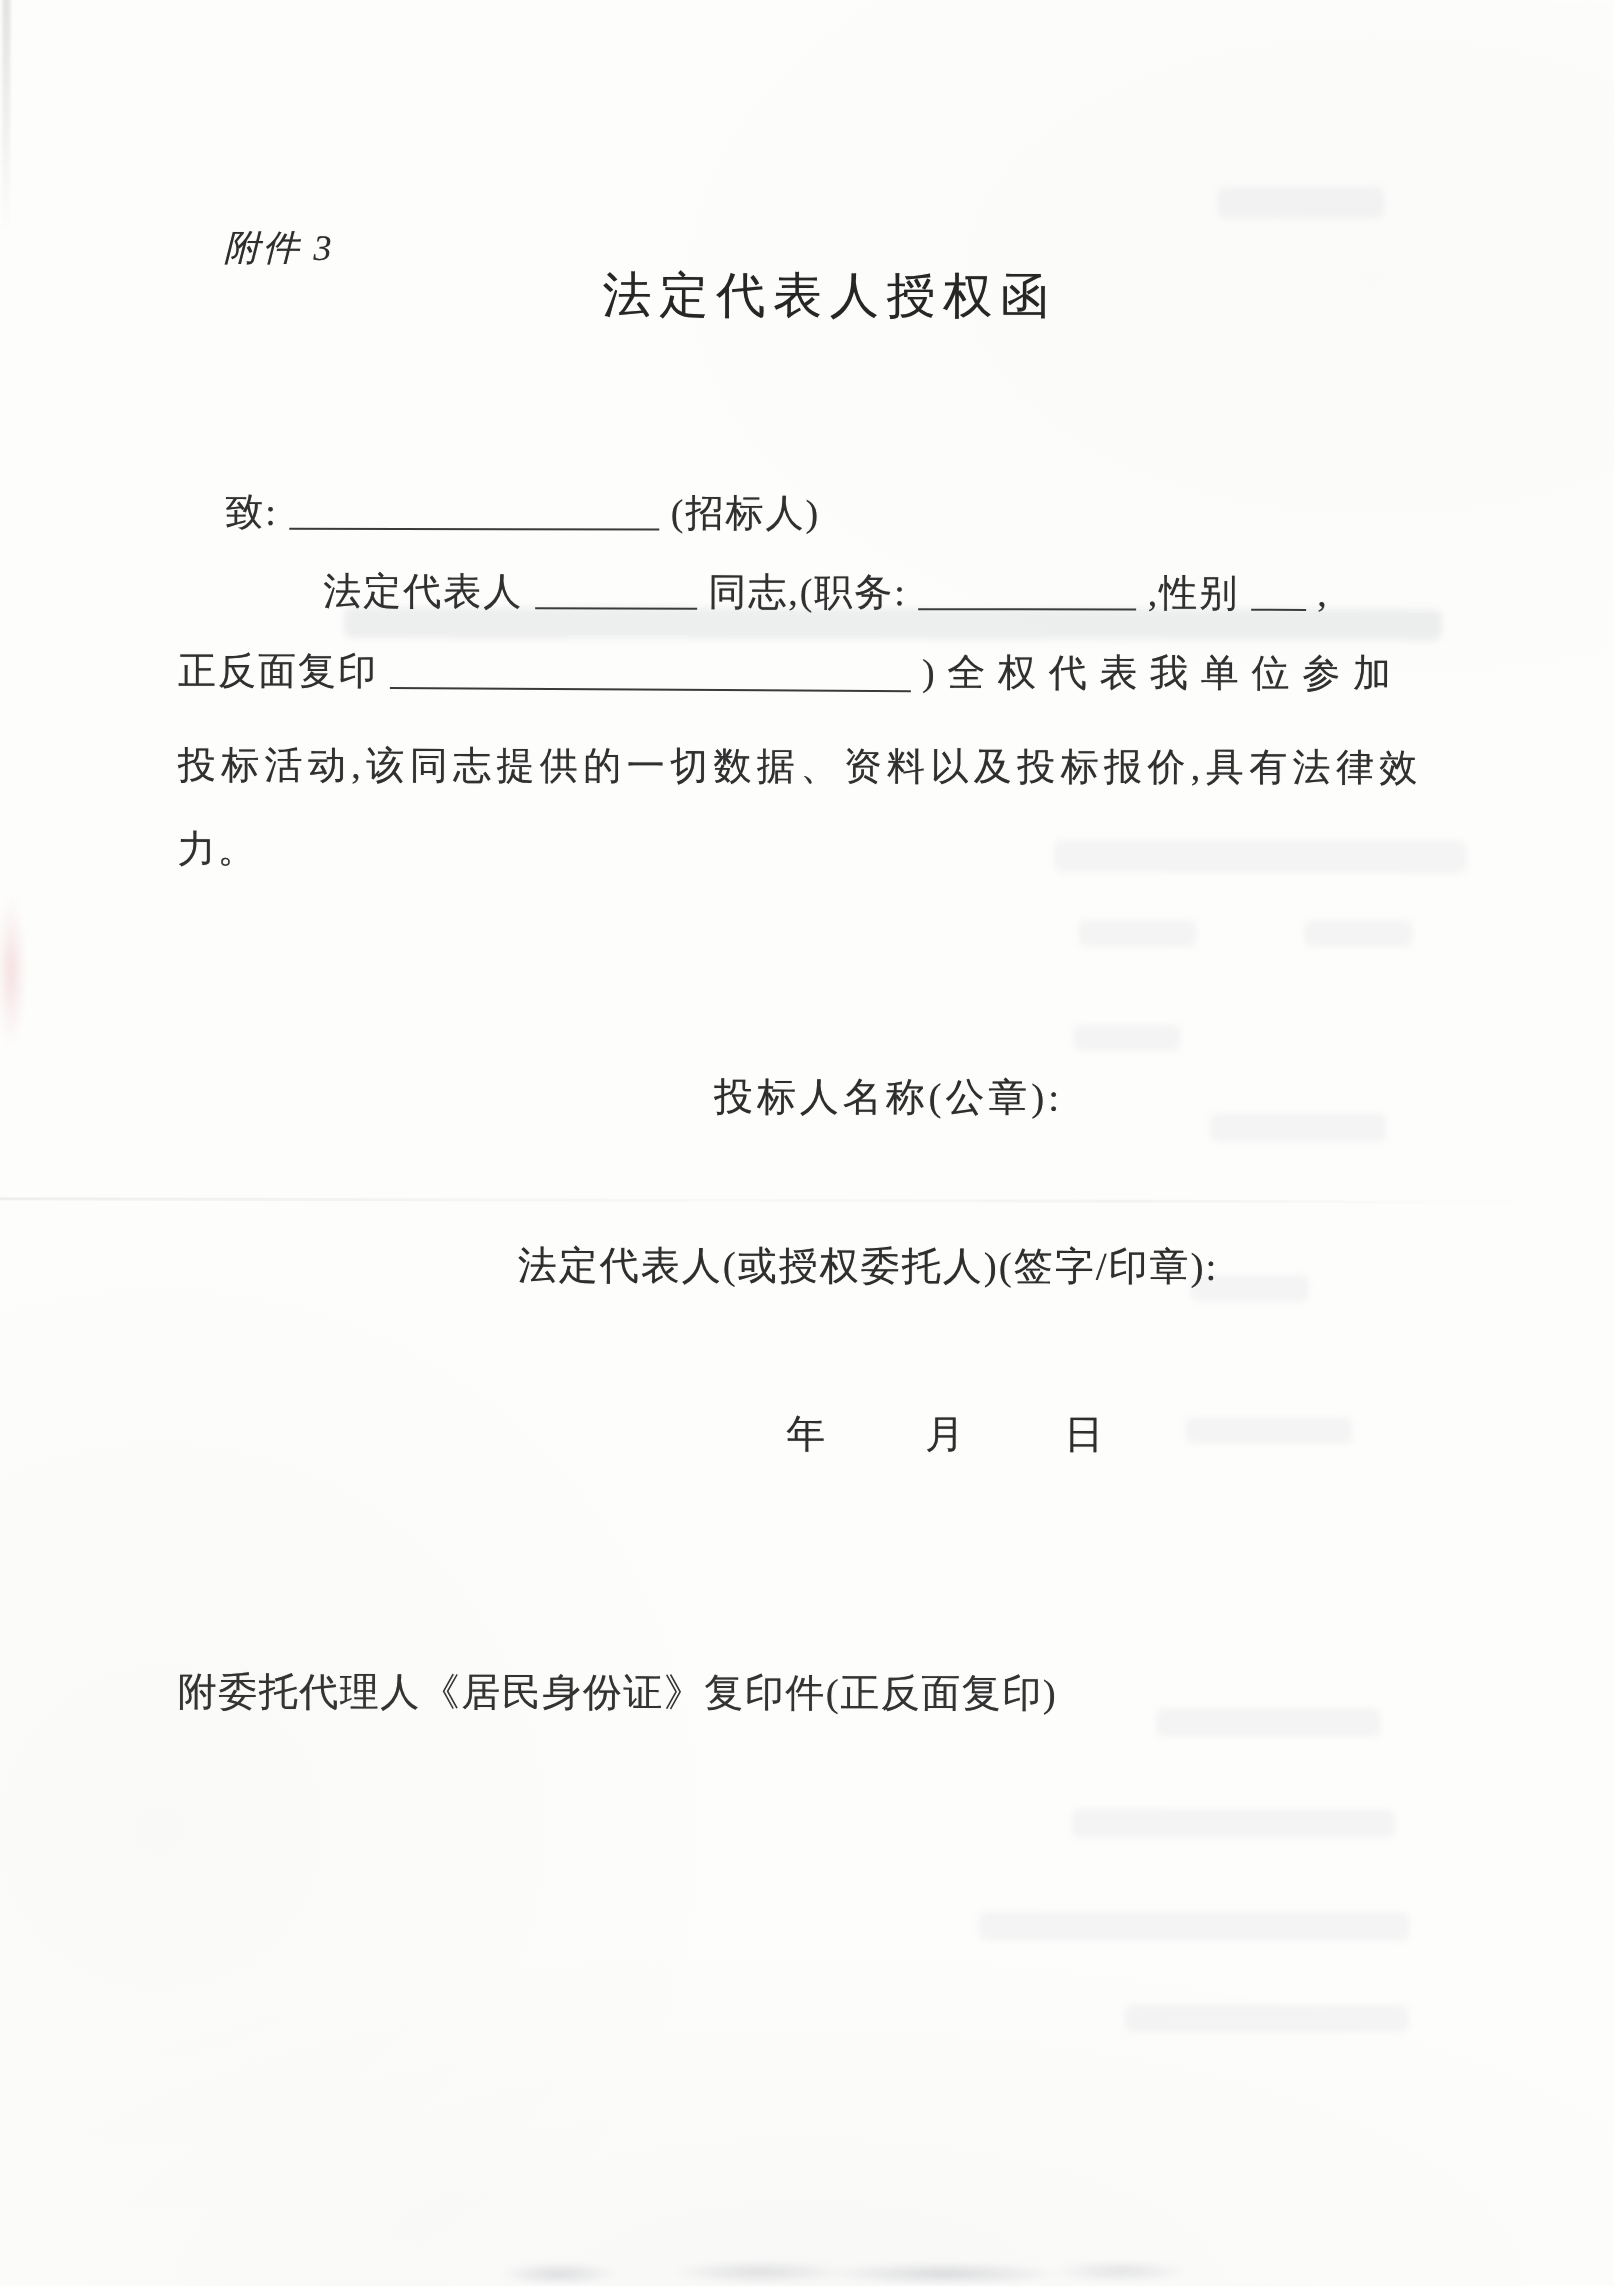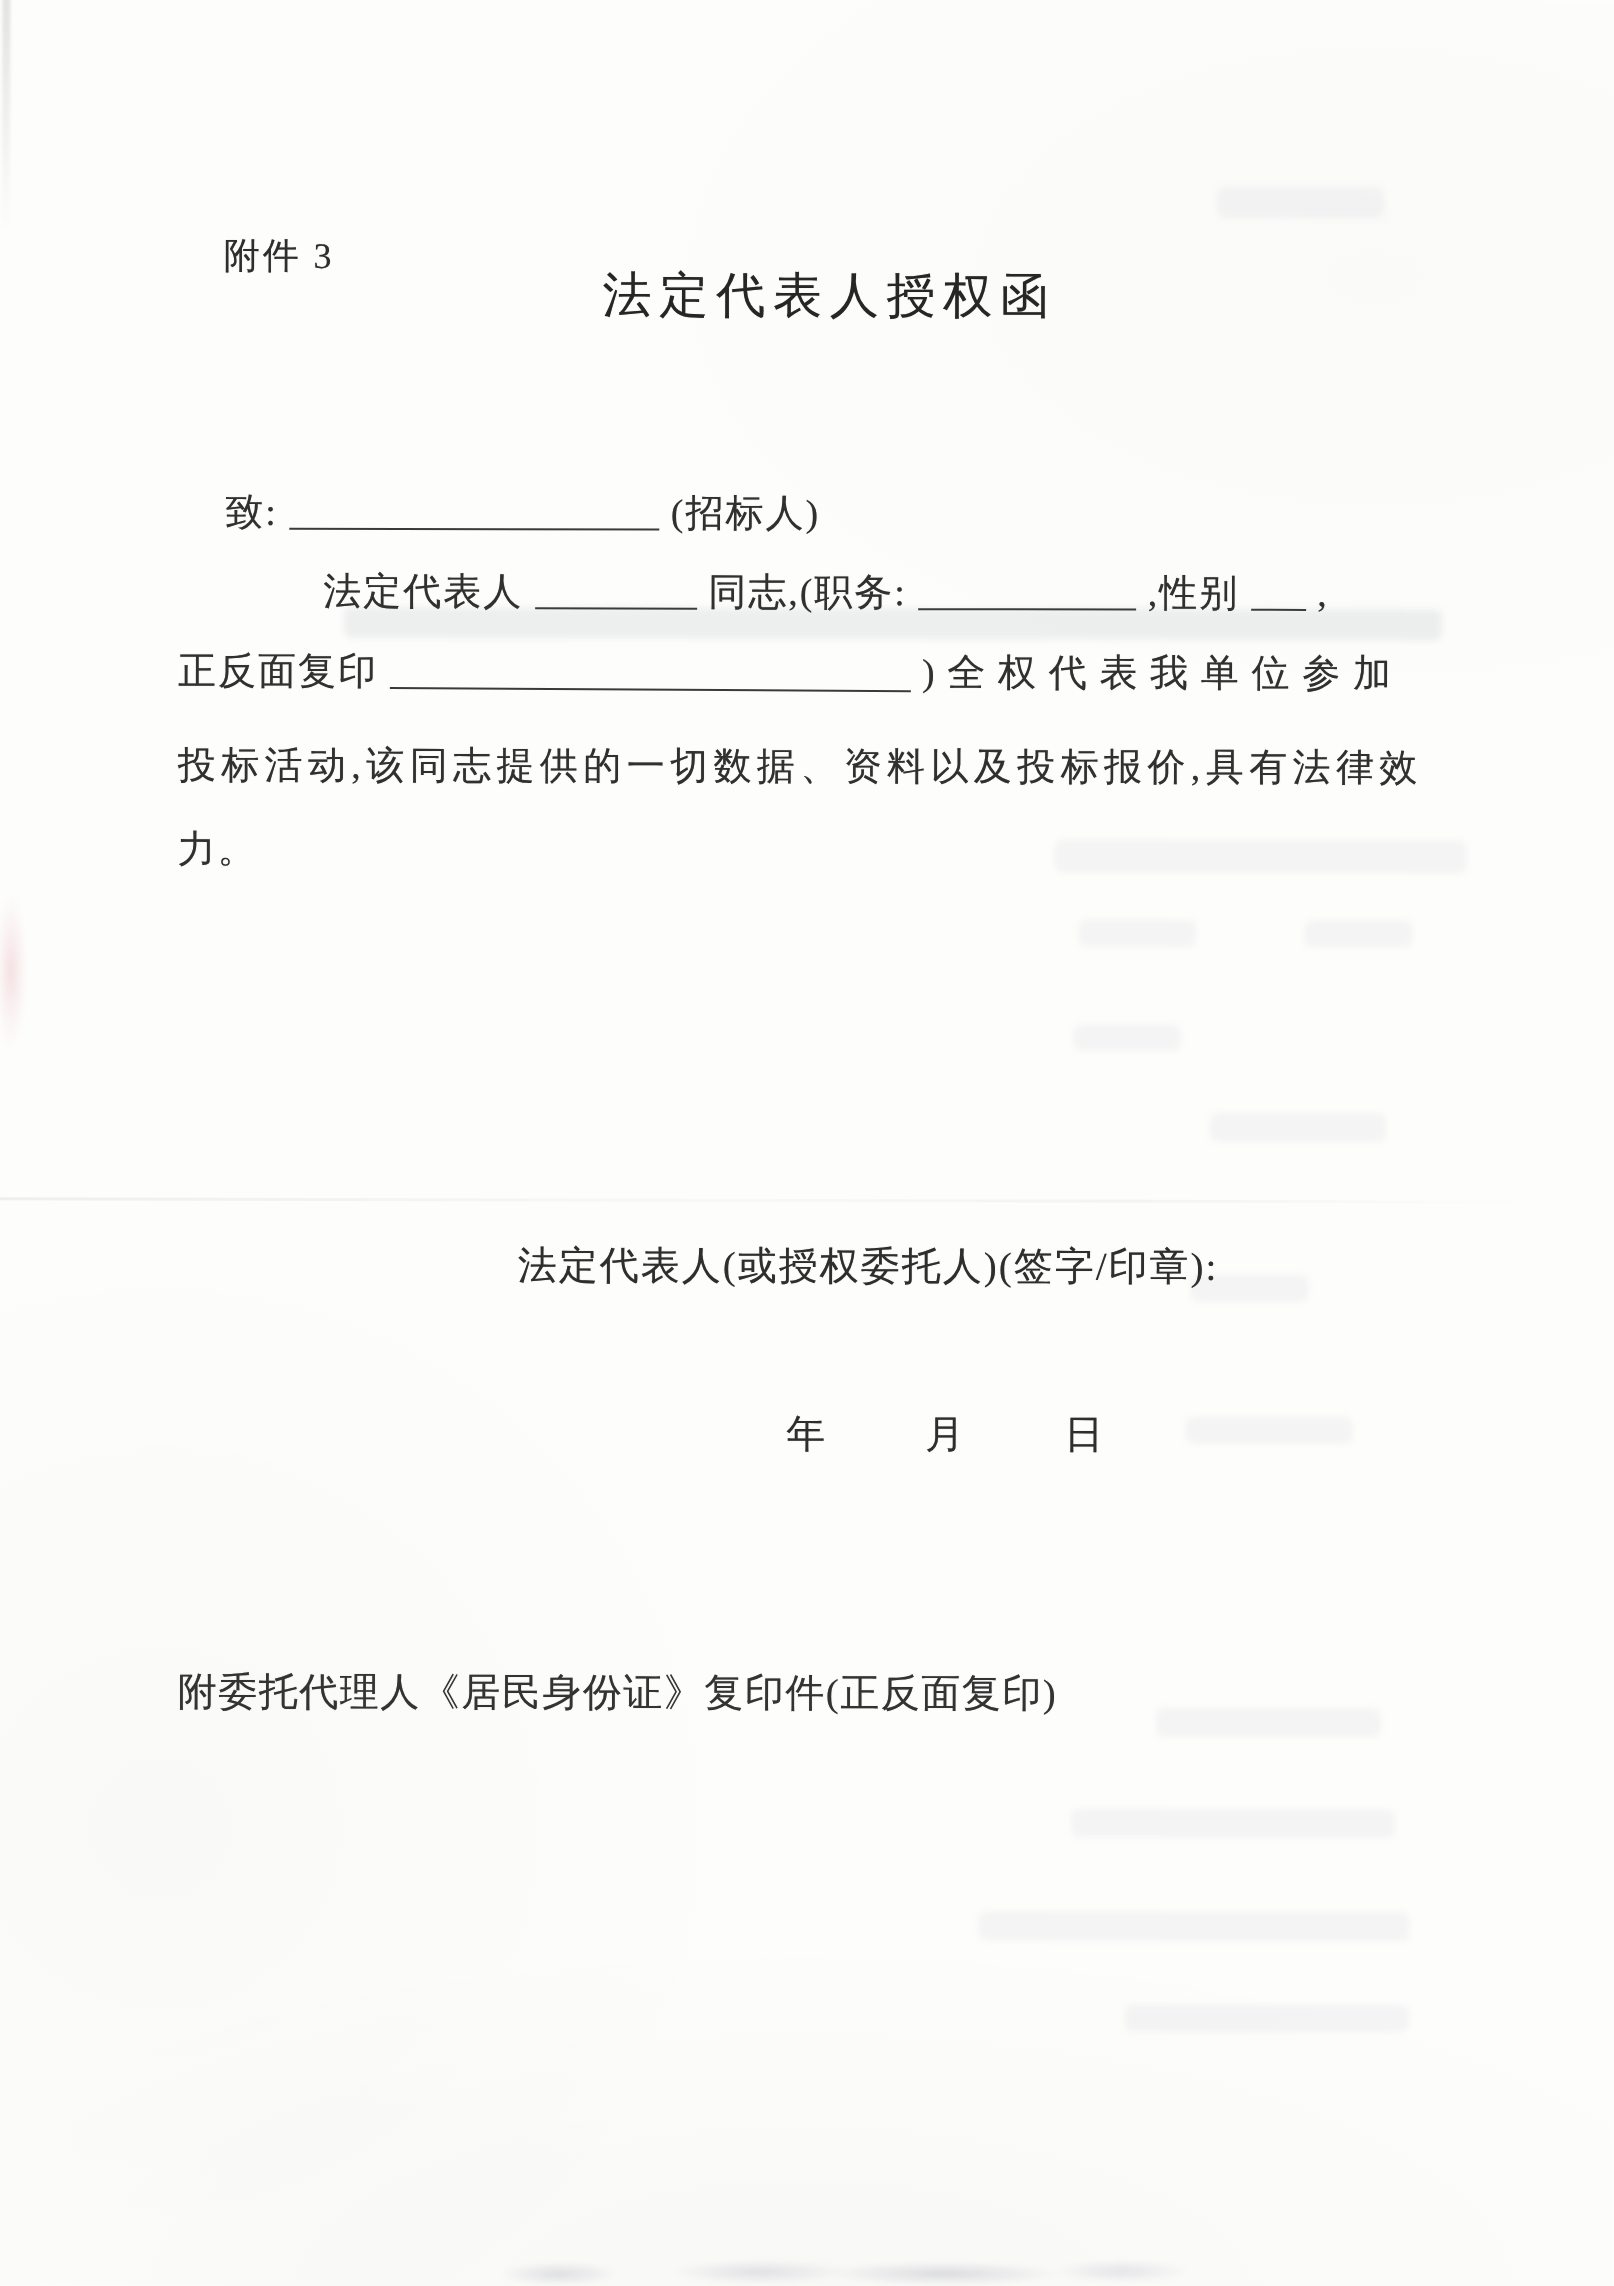"附件 3" .attachment-label { font-style: none -> italic; top: 233px -> 225px }
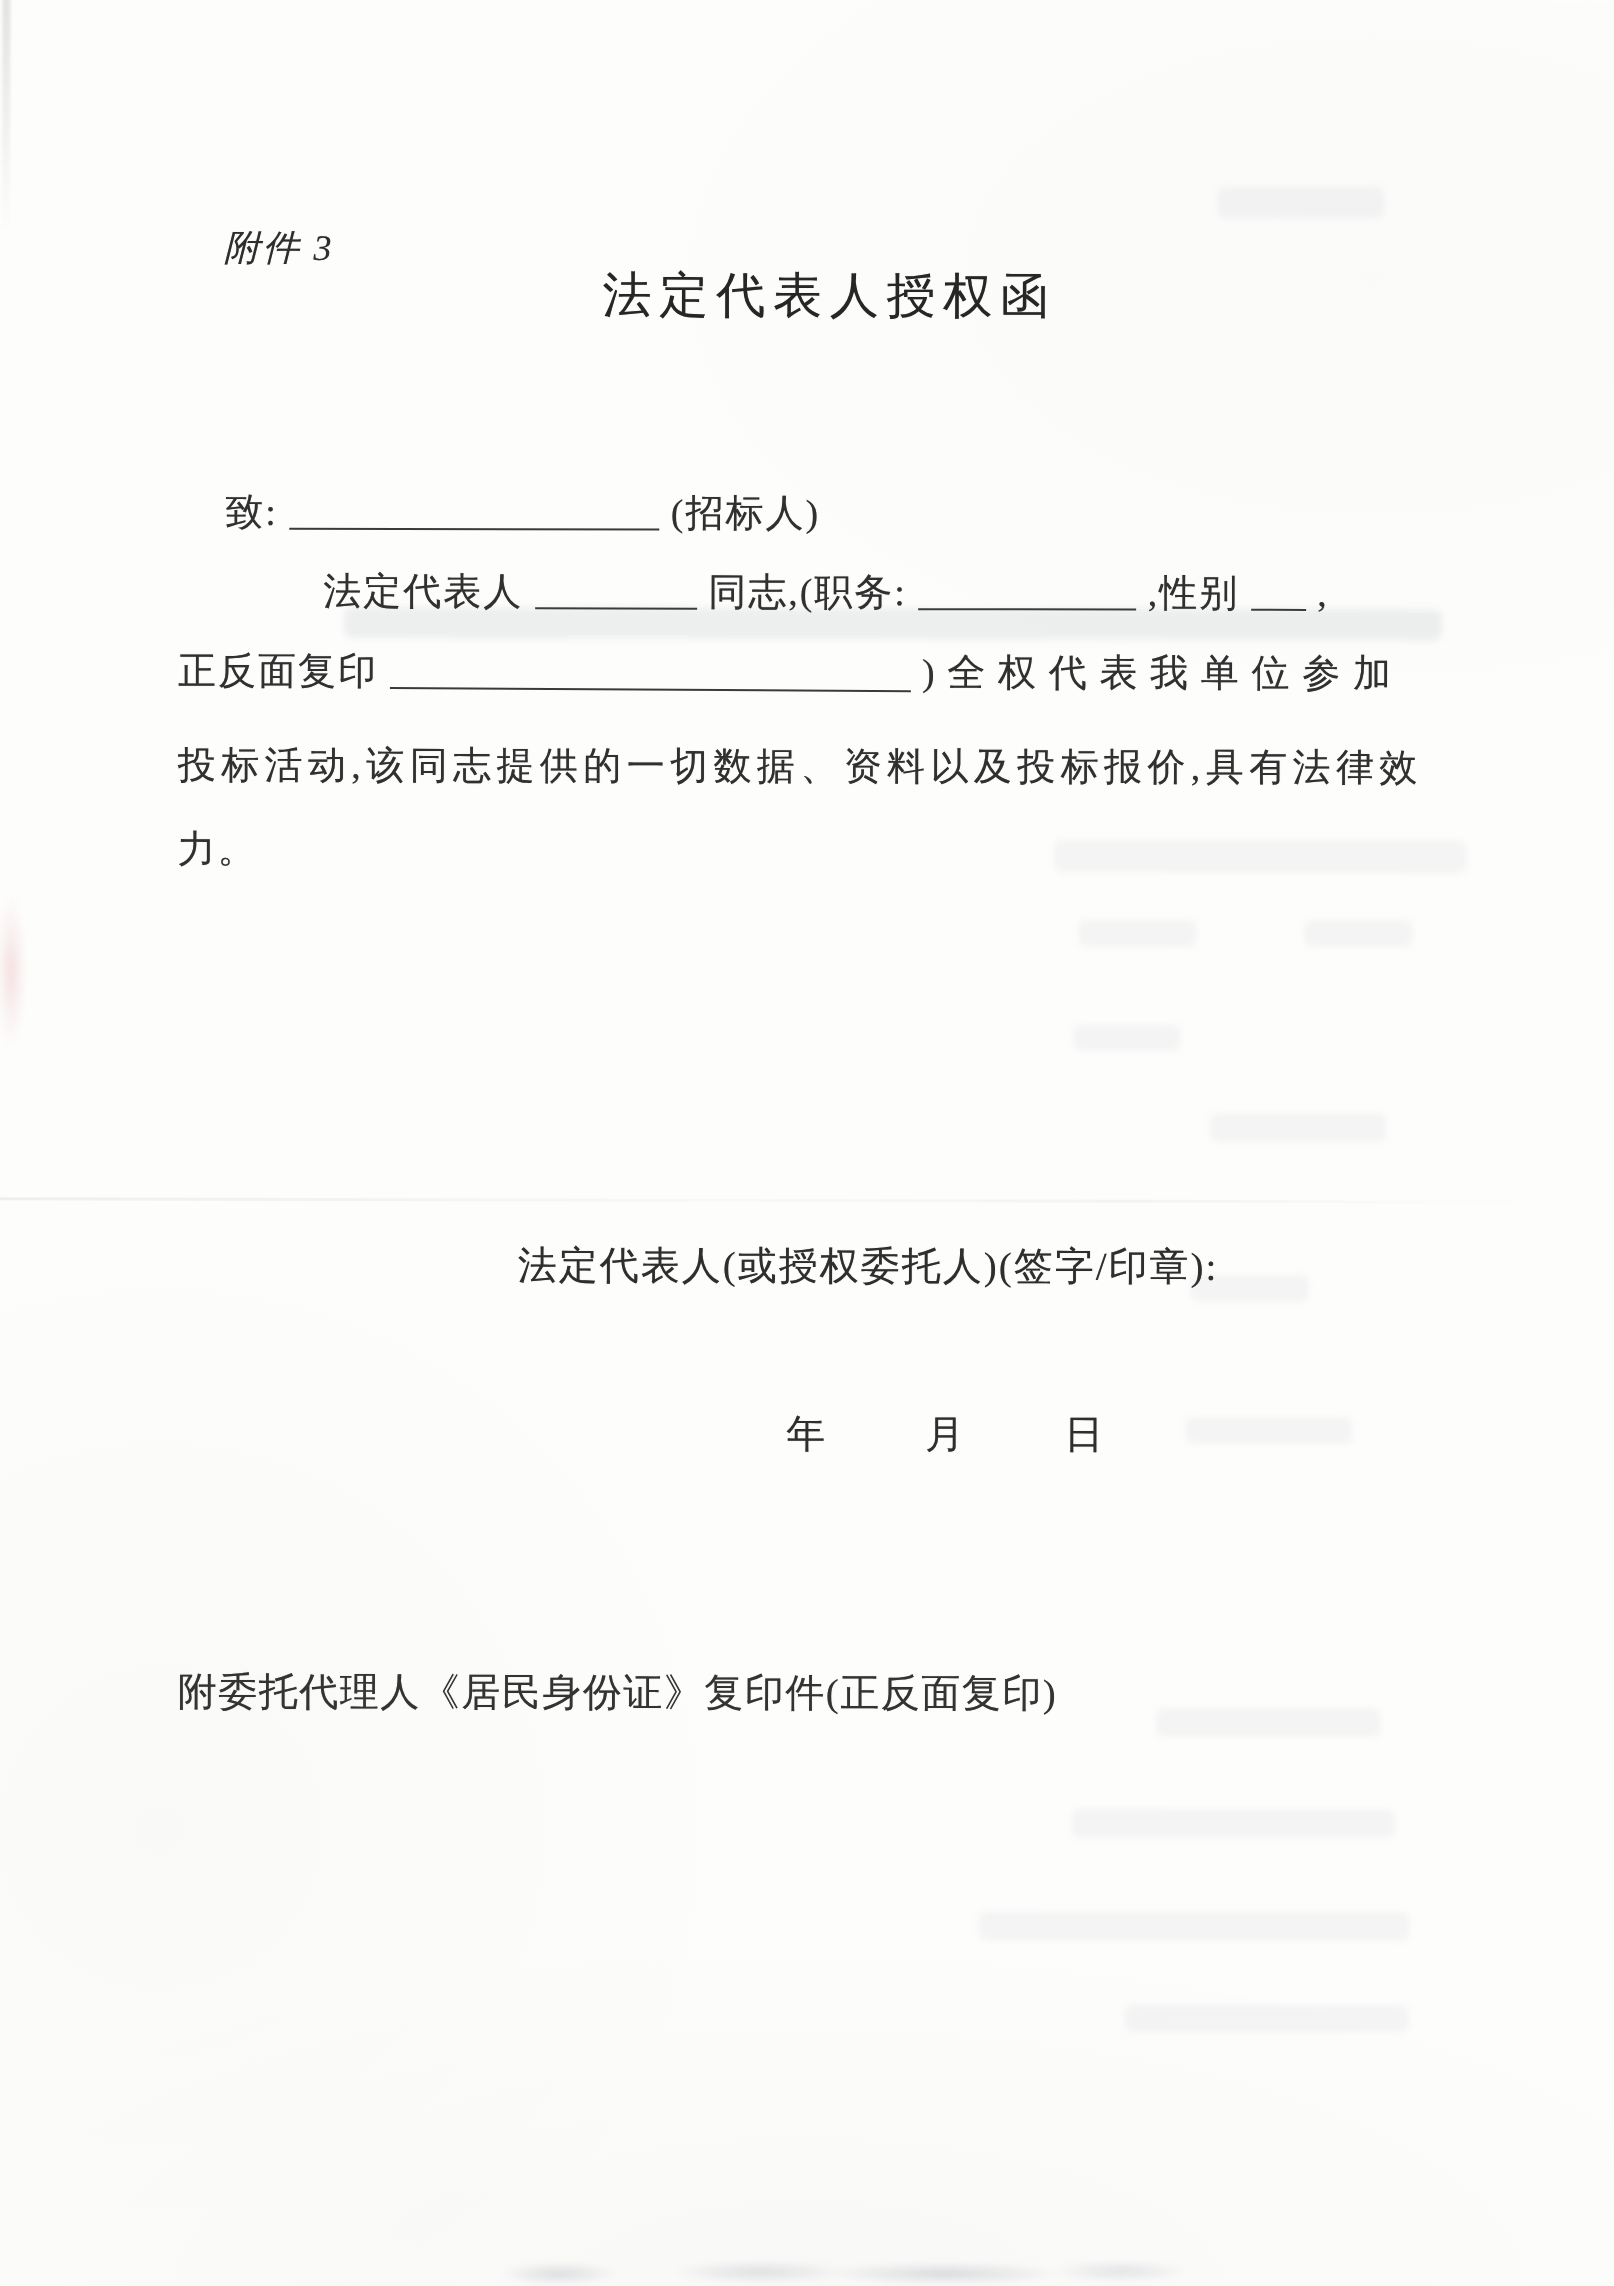"投标人名称(公章):" div.abs { html: none -> <div>投标人名称(公章):</div> }
